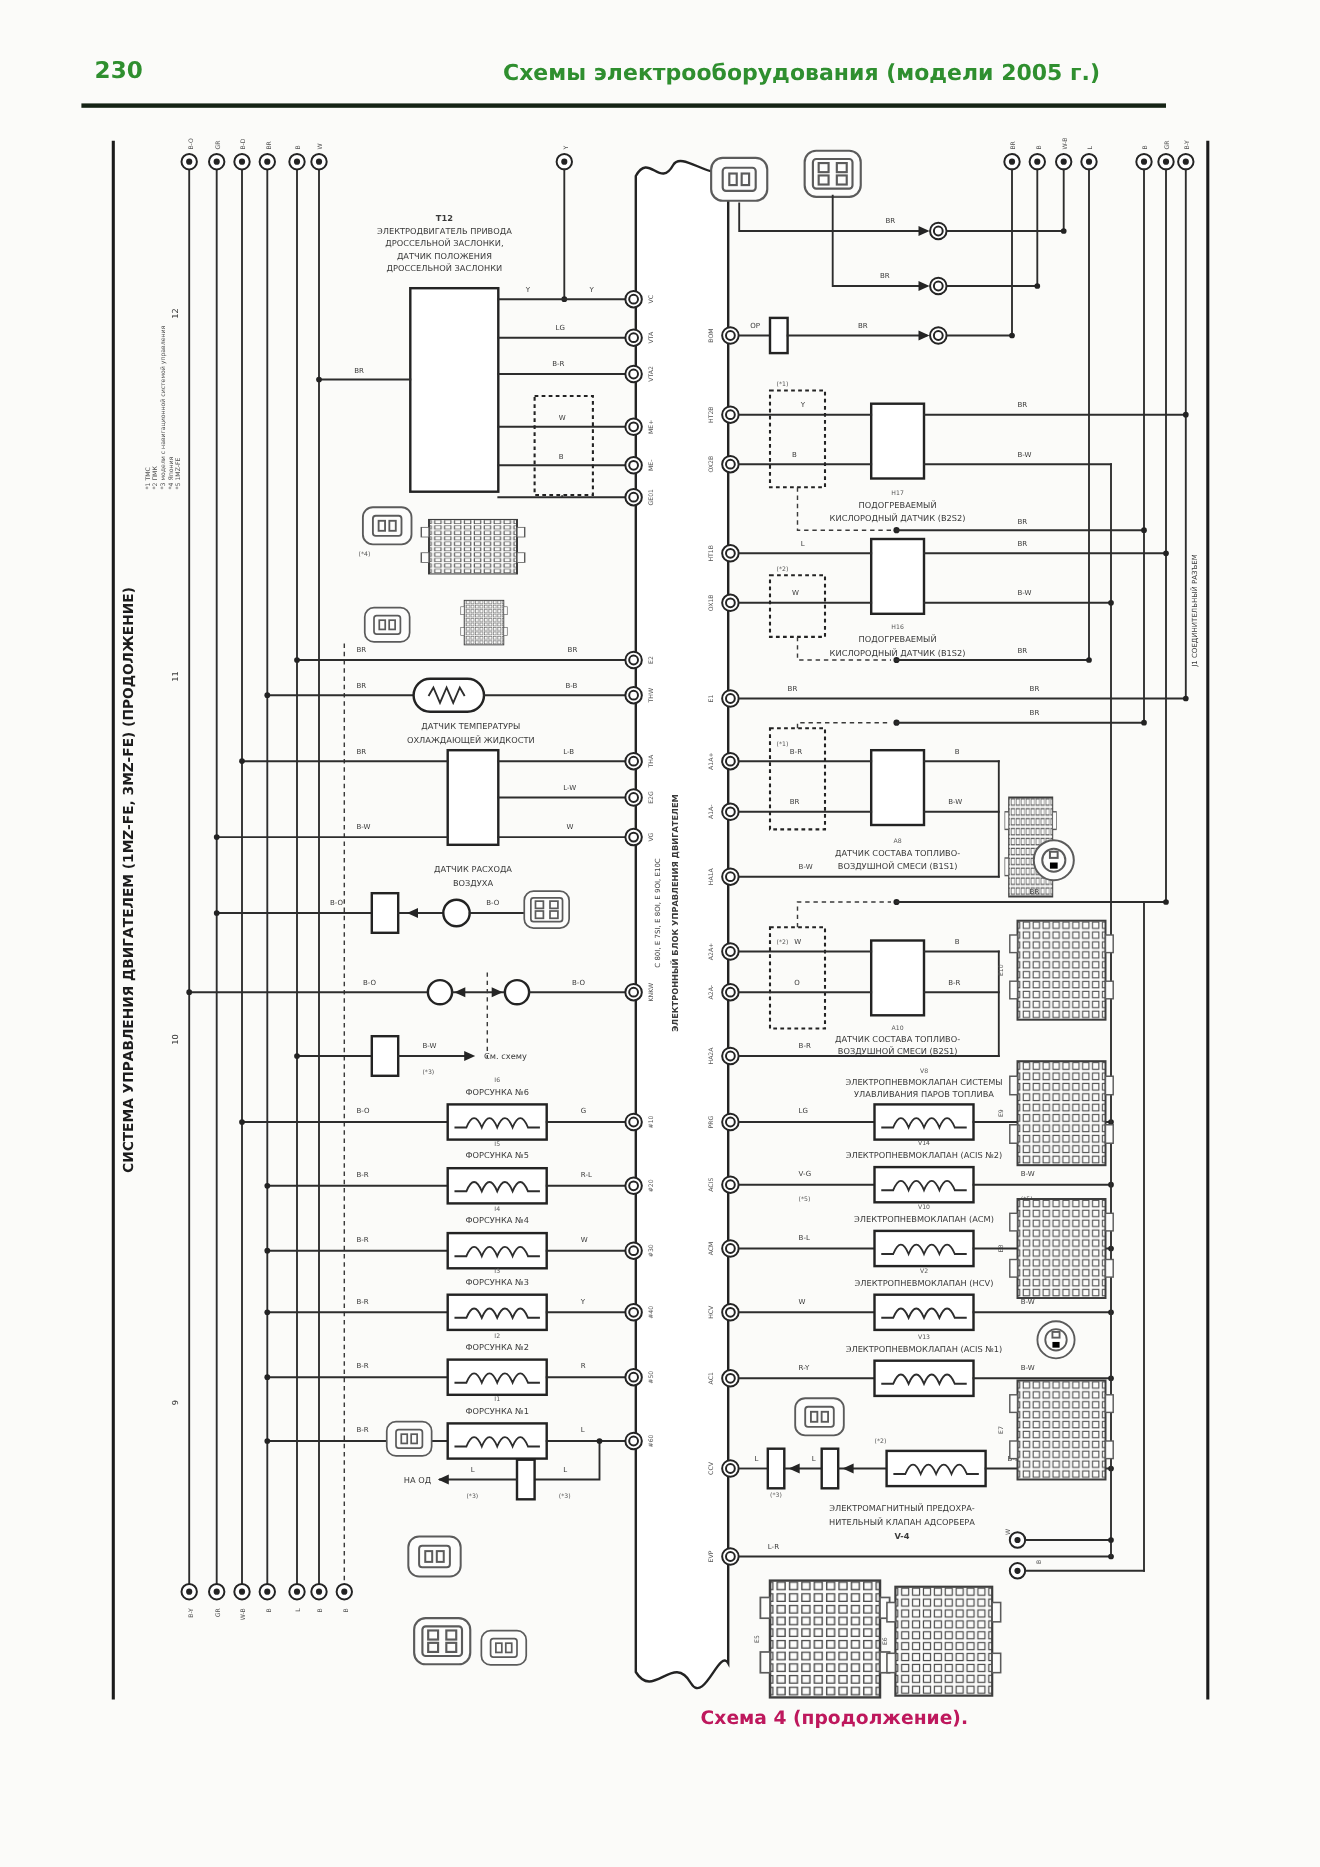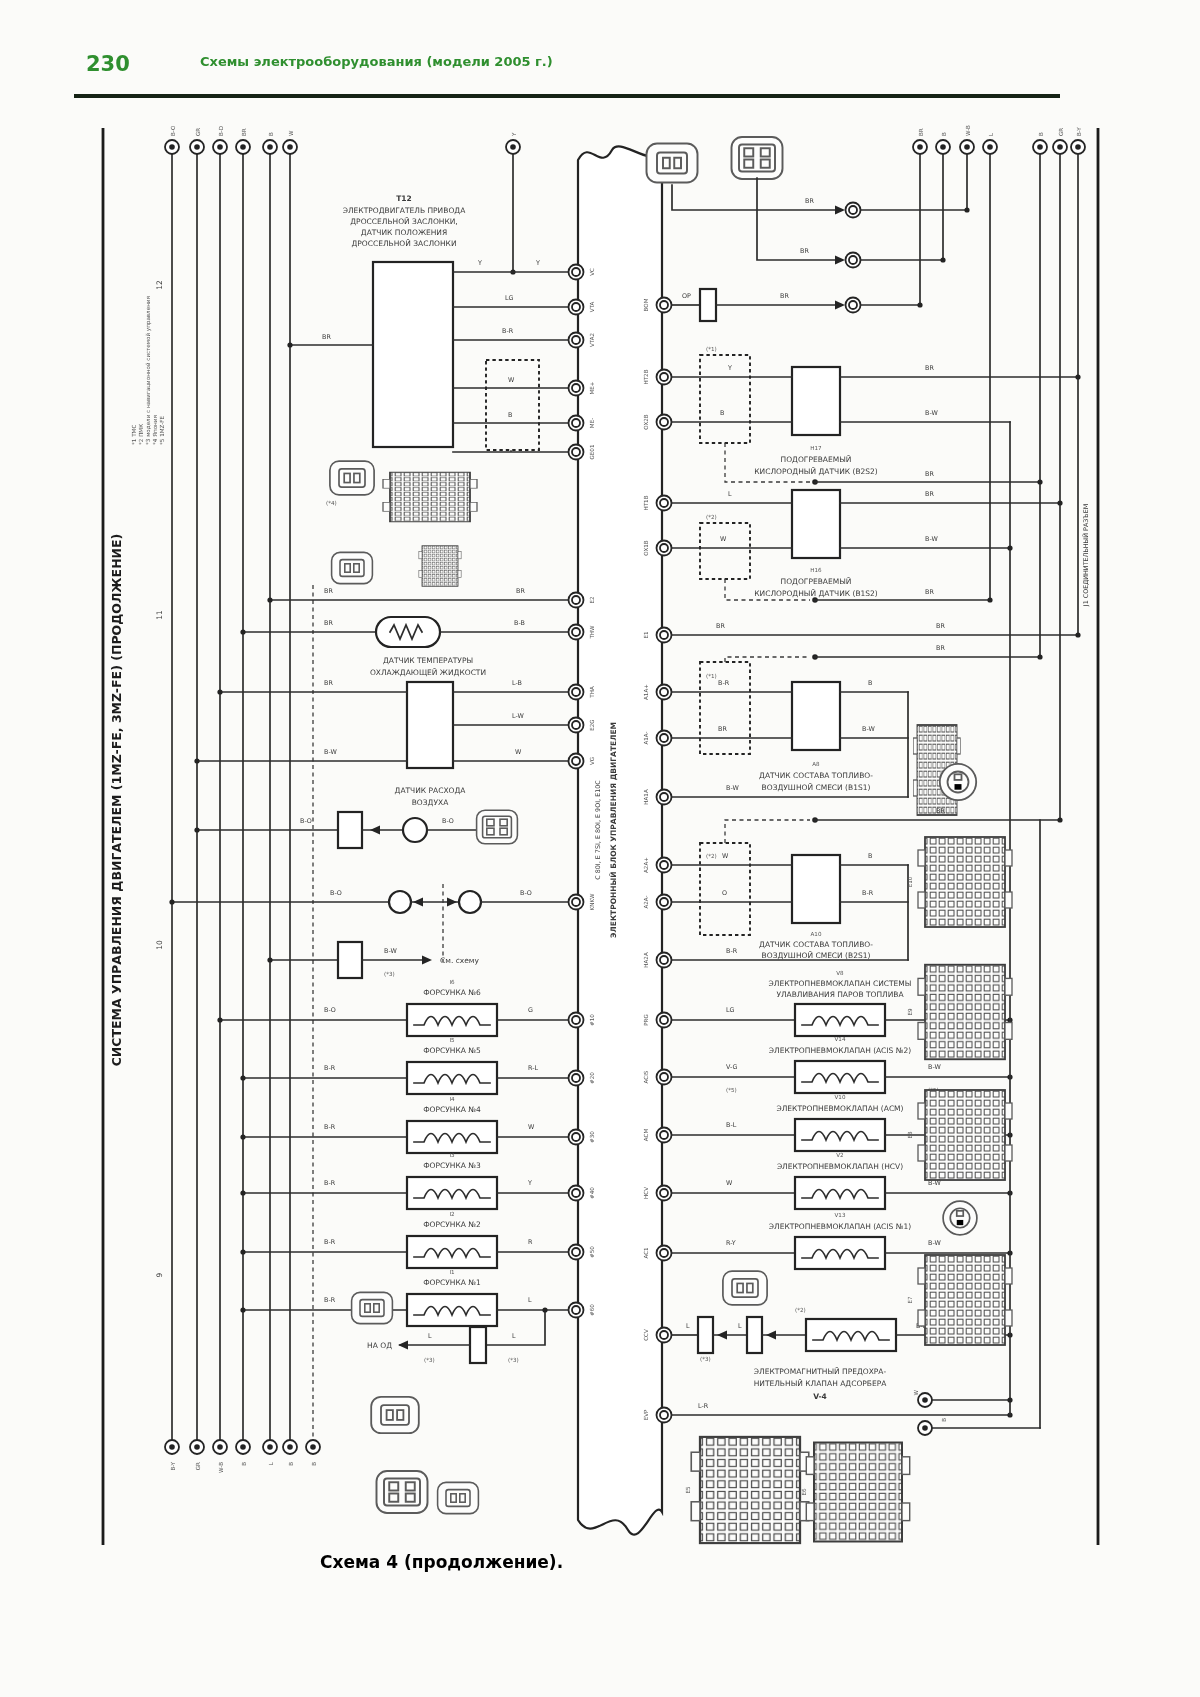"Схемы электрооборудования (модели 2005" .hdr-title { font-size: 13px -> 20px; text-align: left -> right }
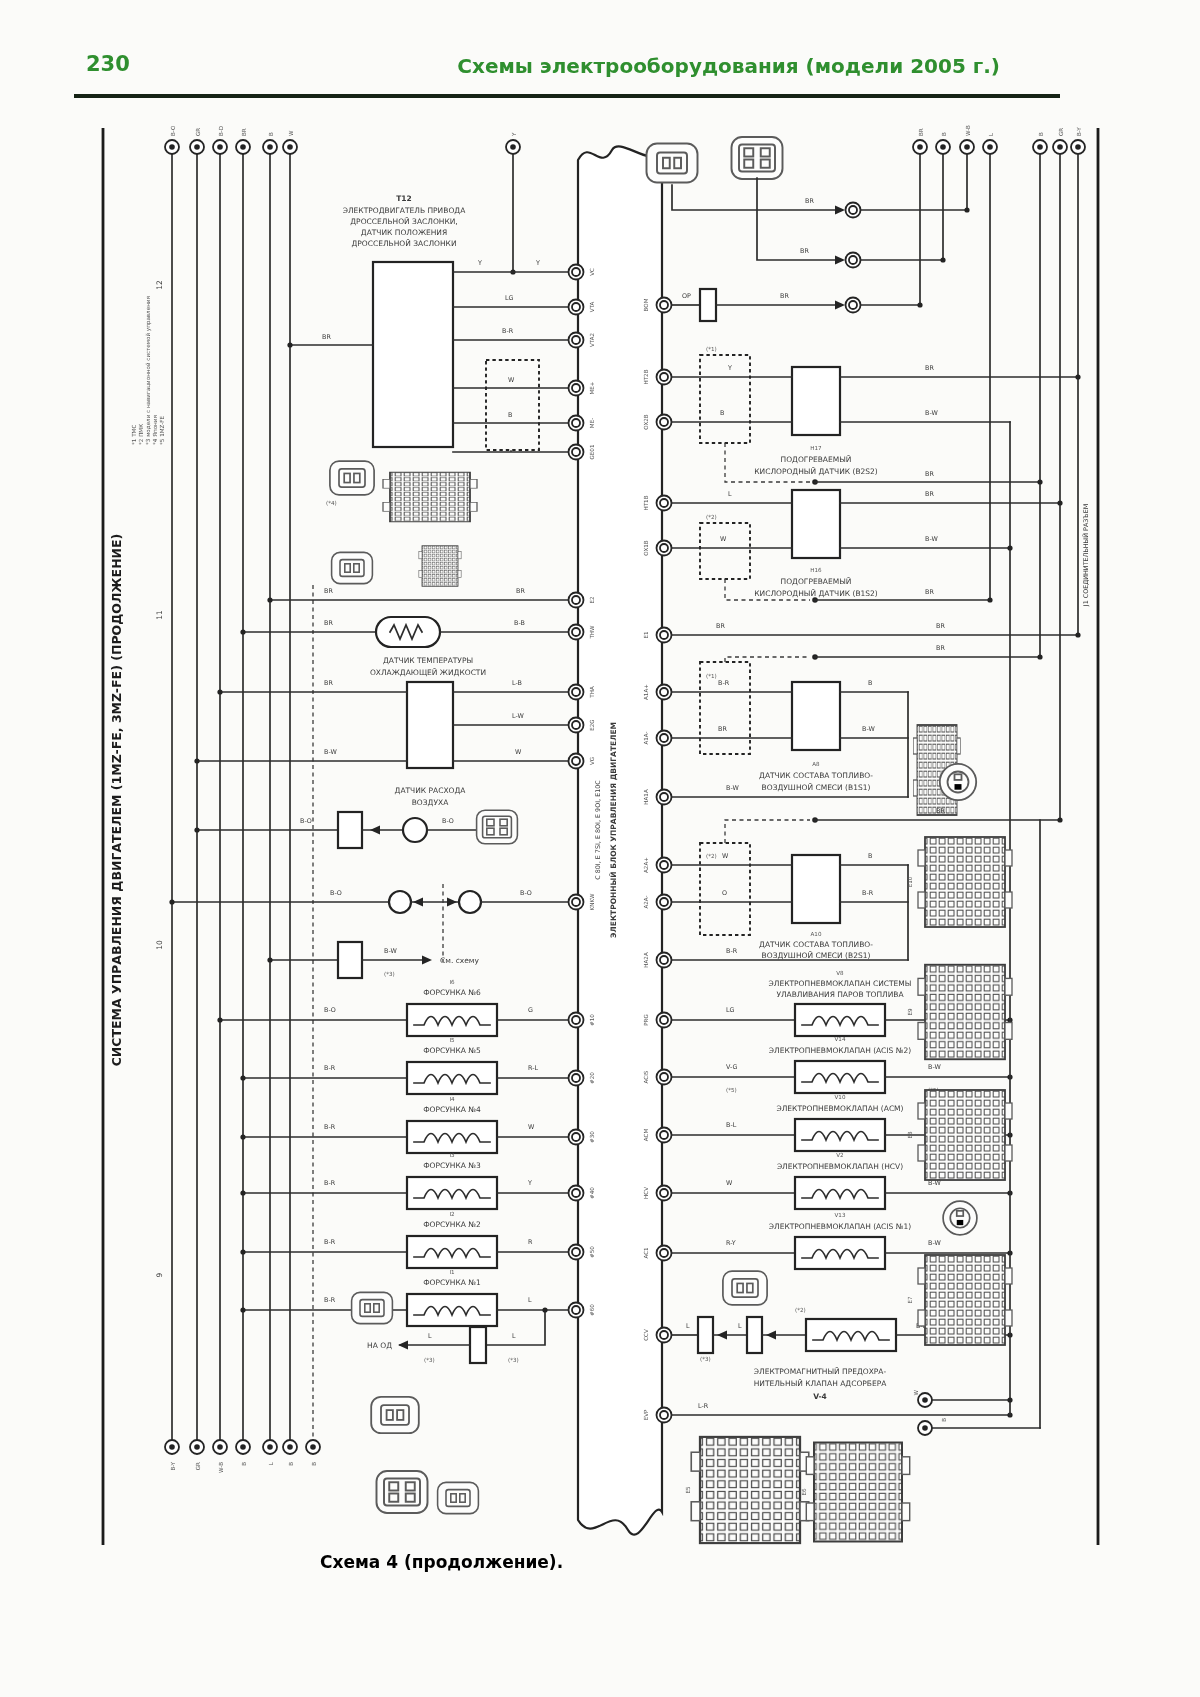"Схема 4 (продолжение)." .caption { color: #000000 -> #be185d; text-align: left -> right }
